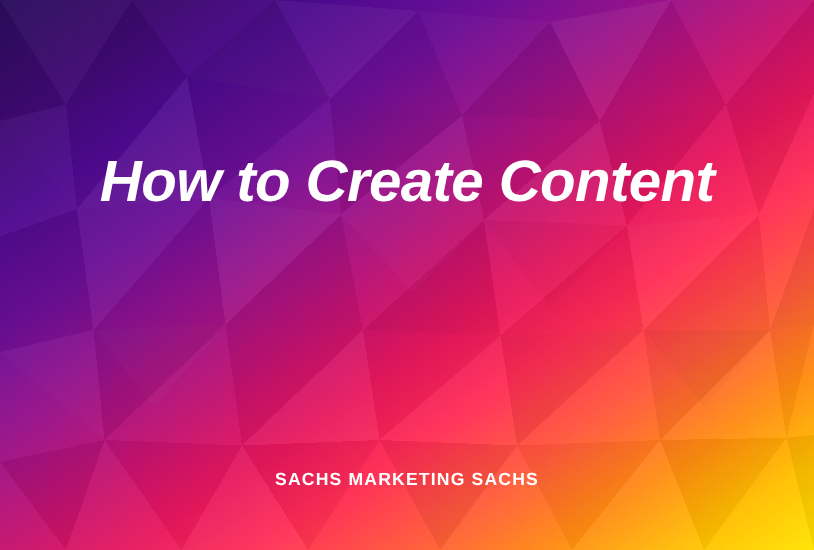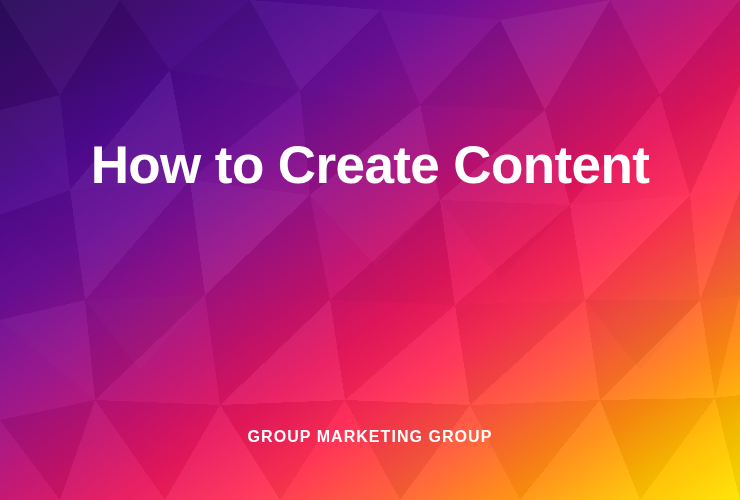"How to Create Content" #headline .hl-line { font-style: none -> italic }
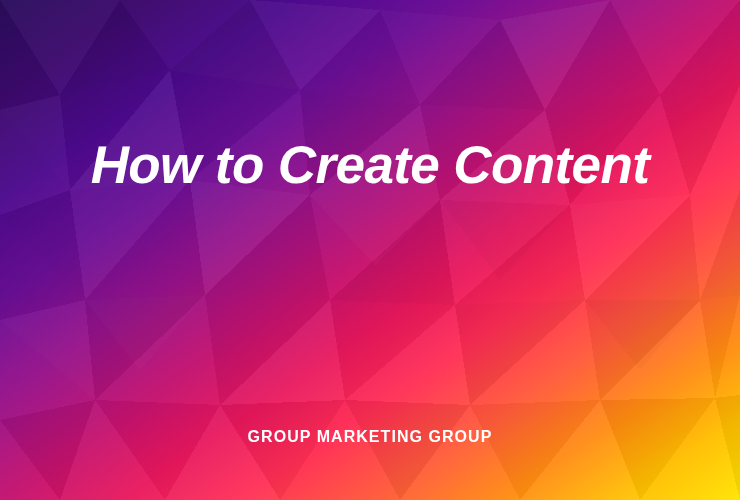"GROUP MARKETING GROUP" div { text: GROUP MARKETING GROUP -> SACHS MARKETING SACHS }
